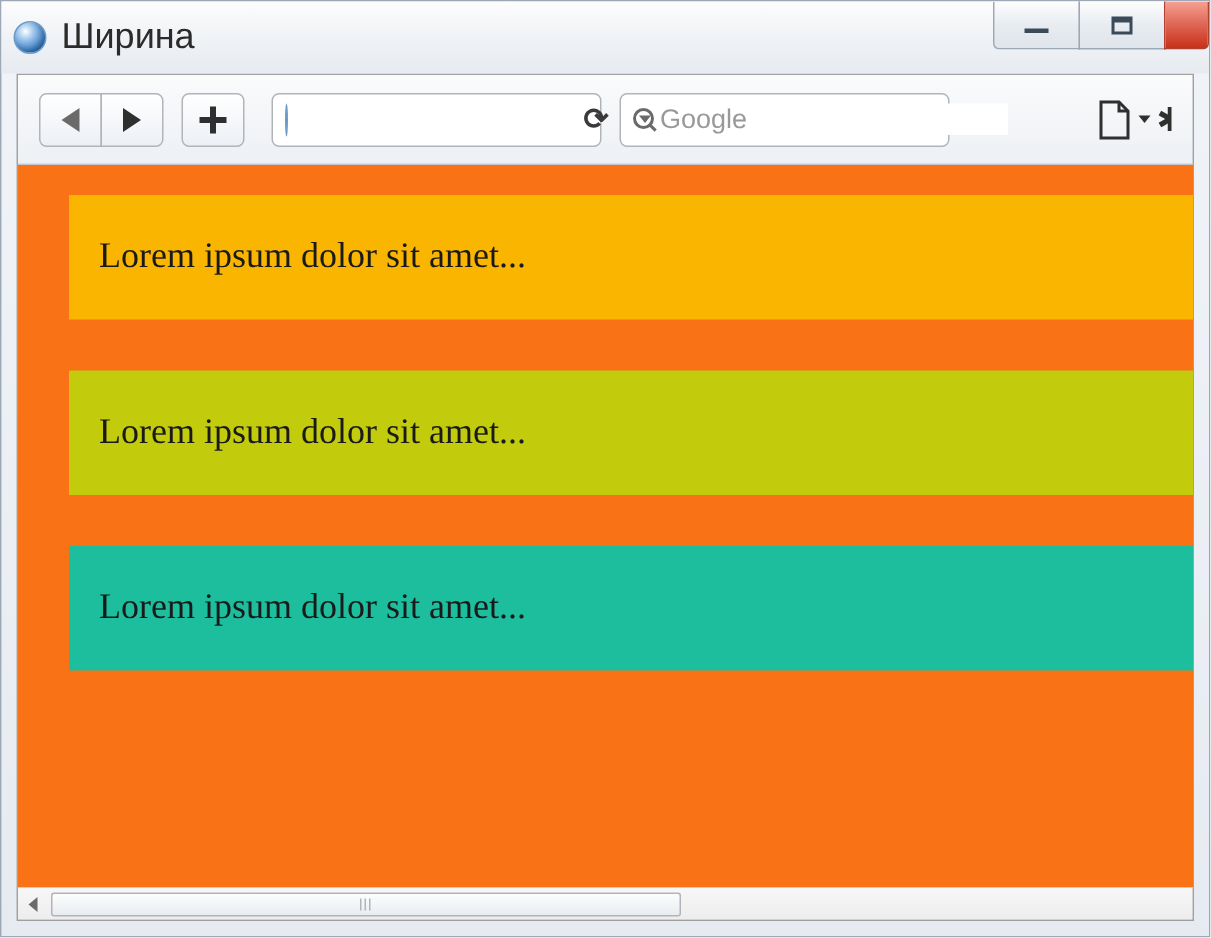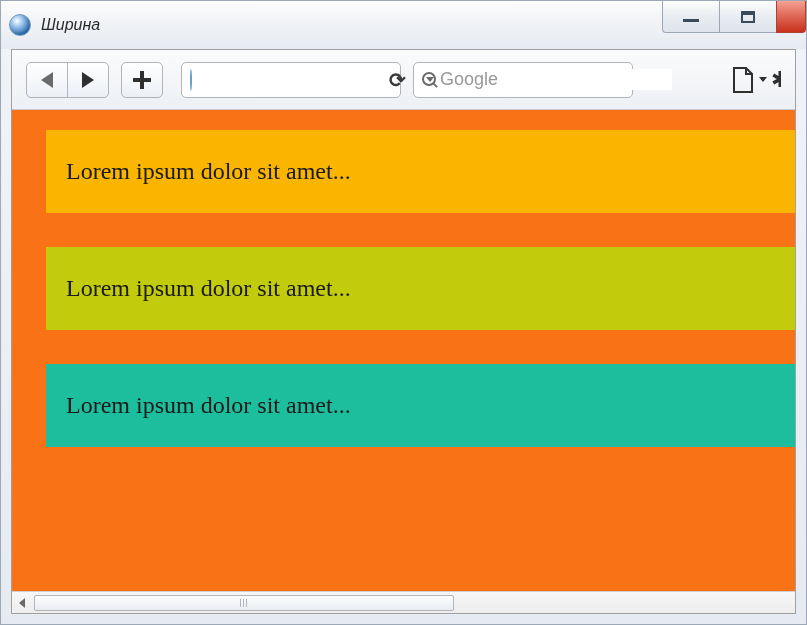"Ширина" .titlebar .title-text { font-size: 16px -> 24px; font-style: italic -> none }
